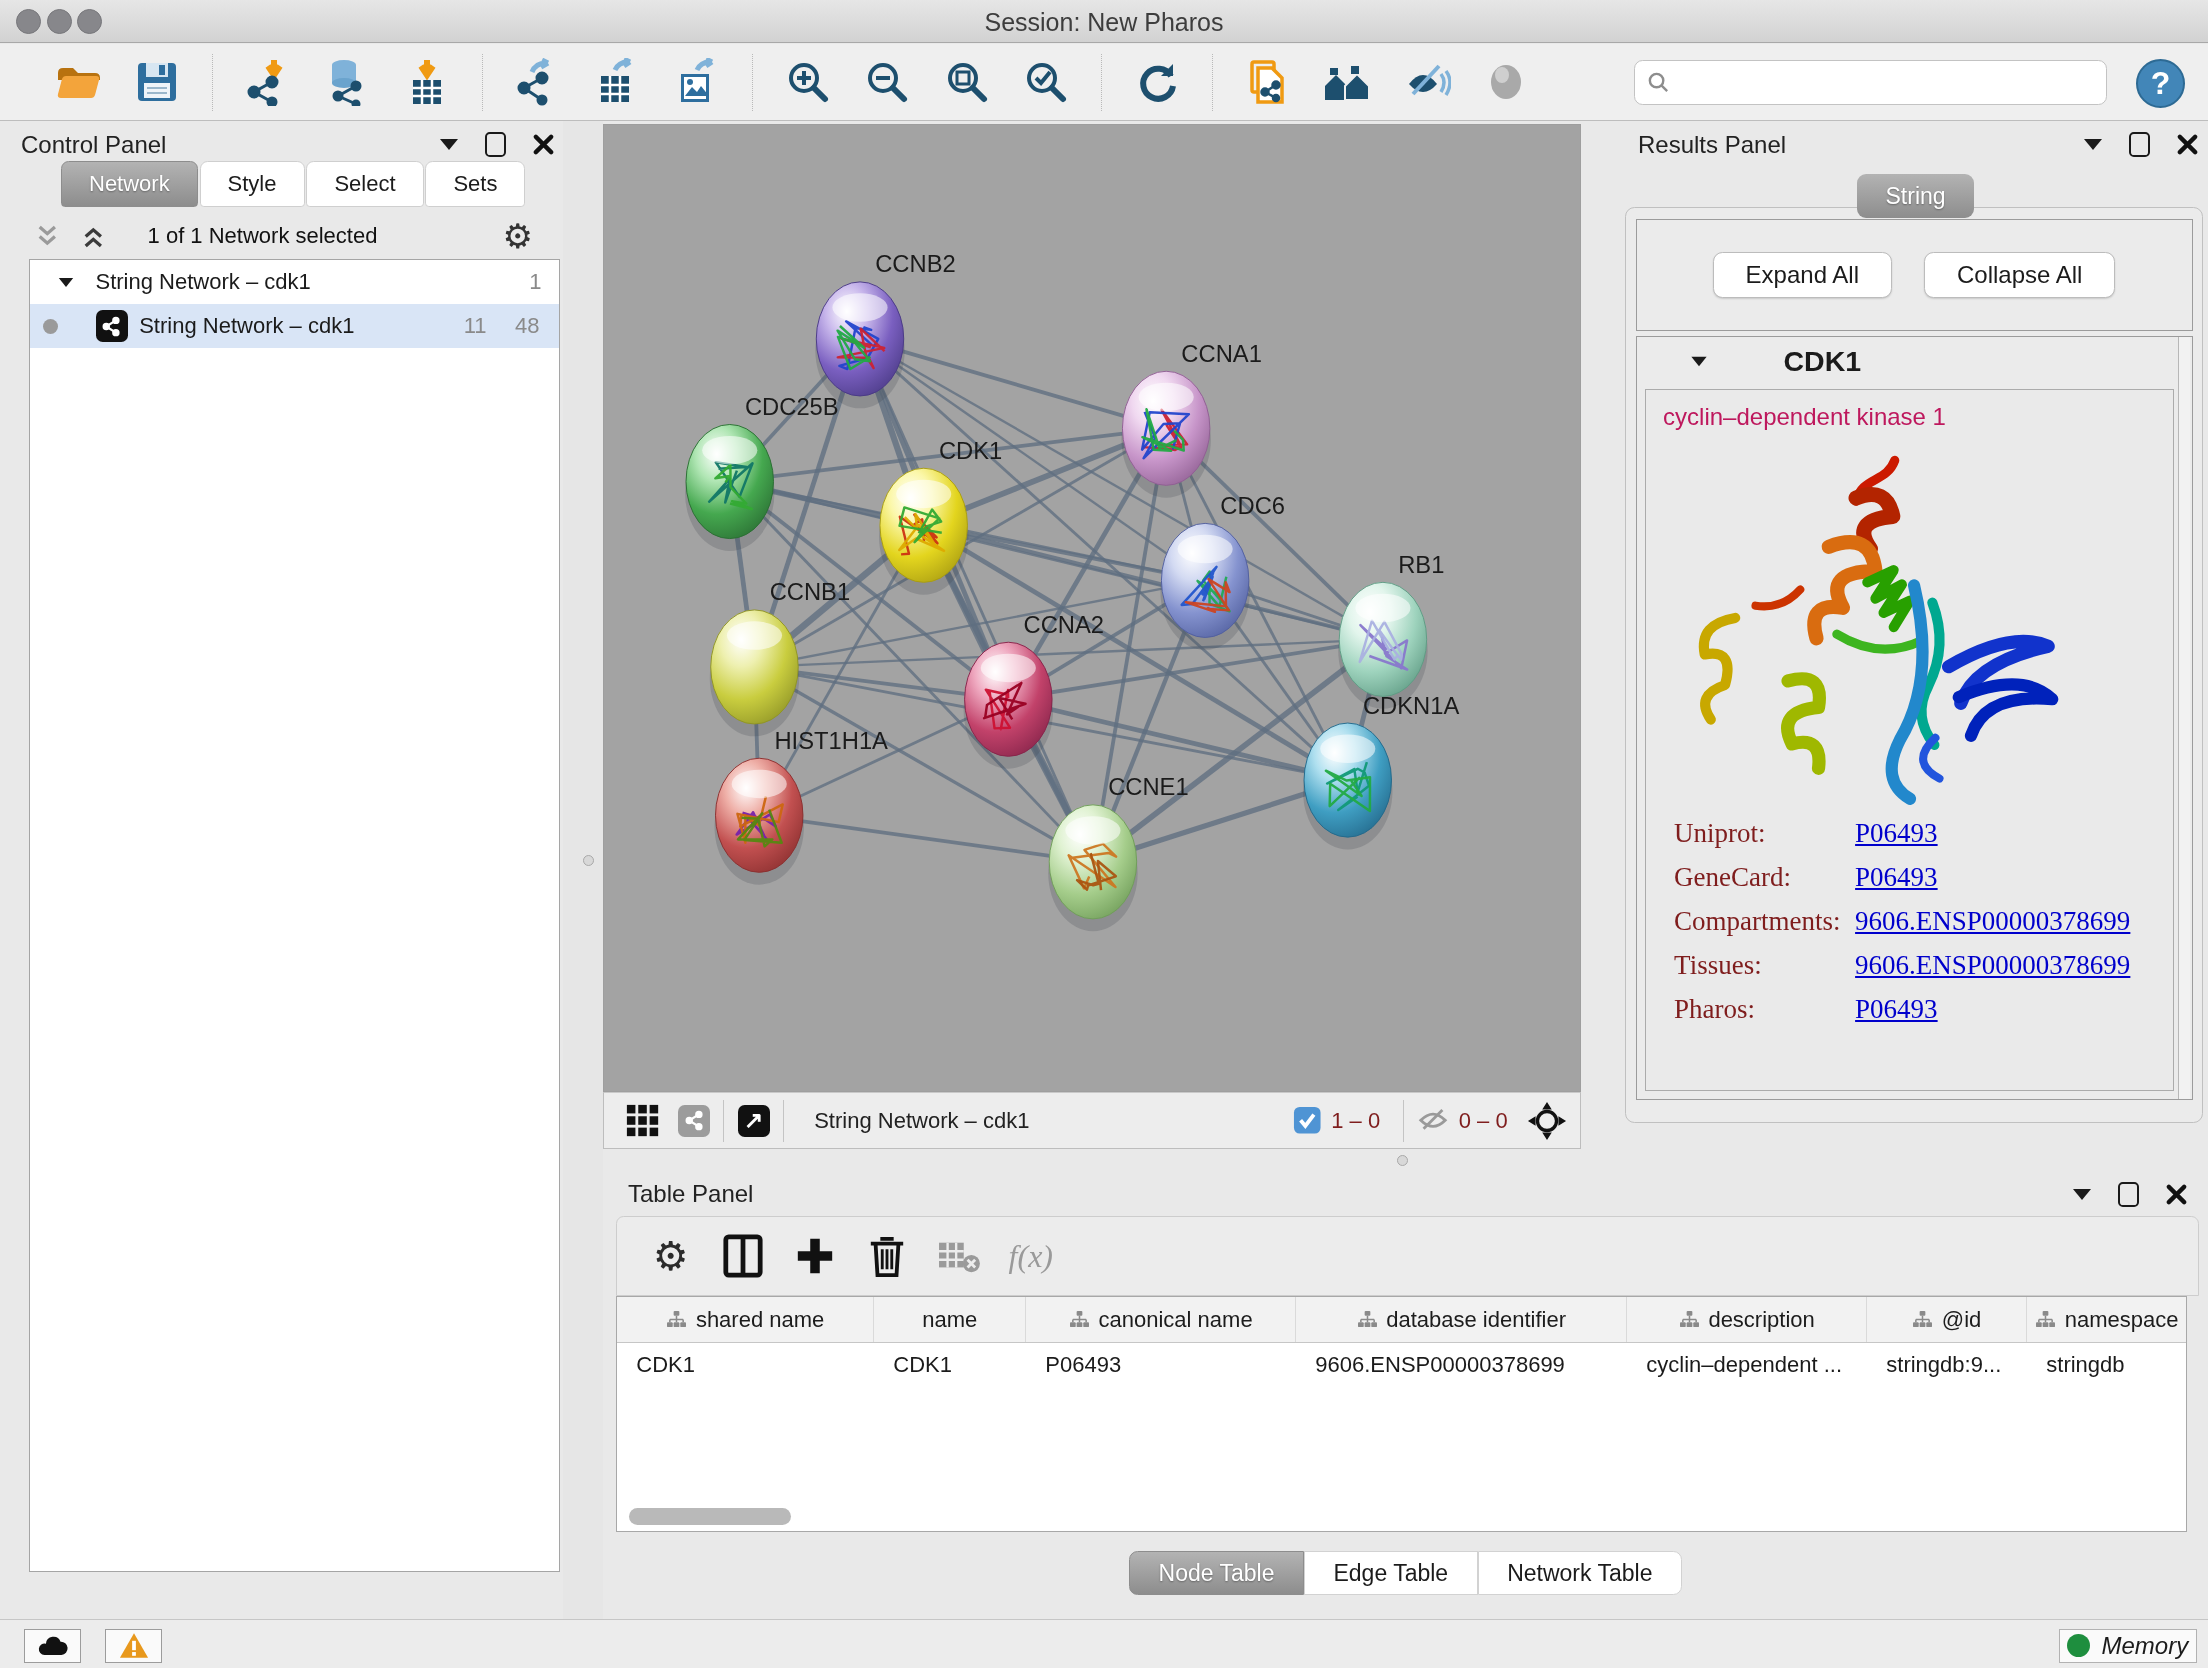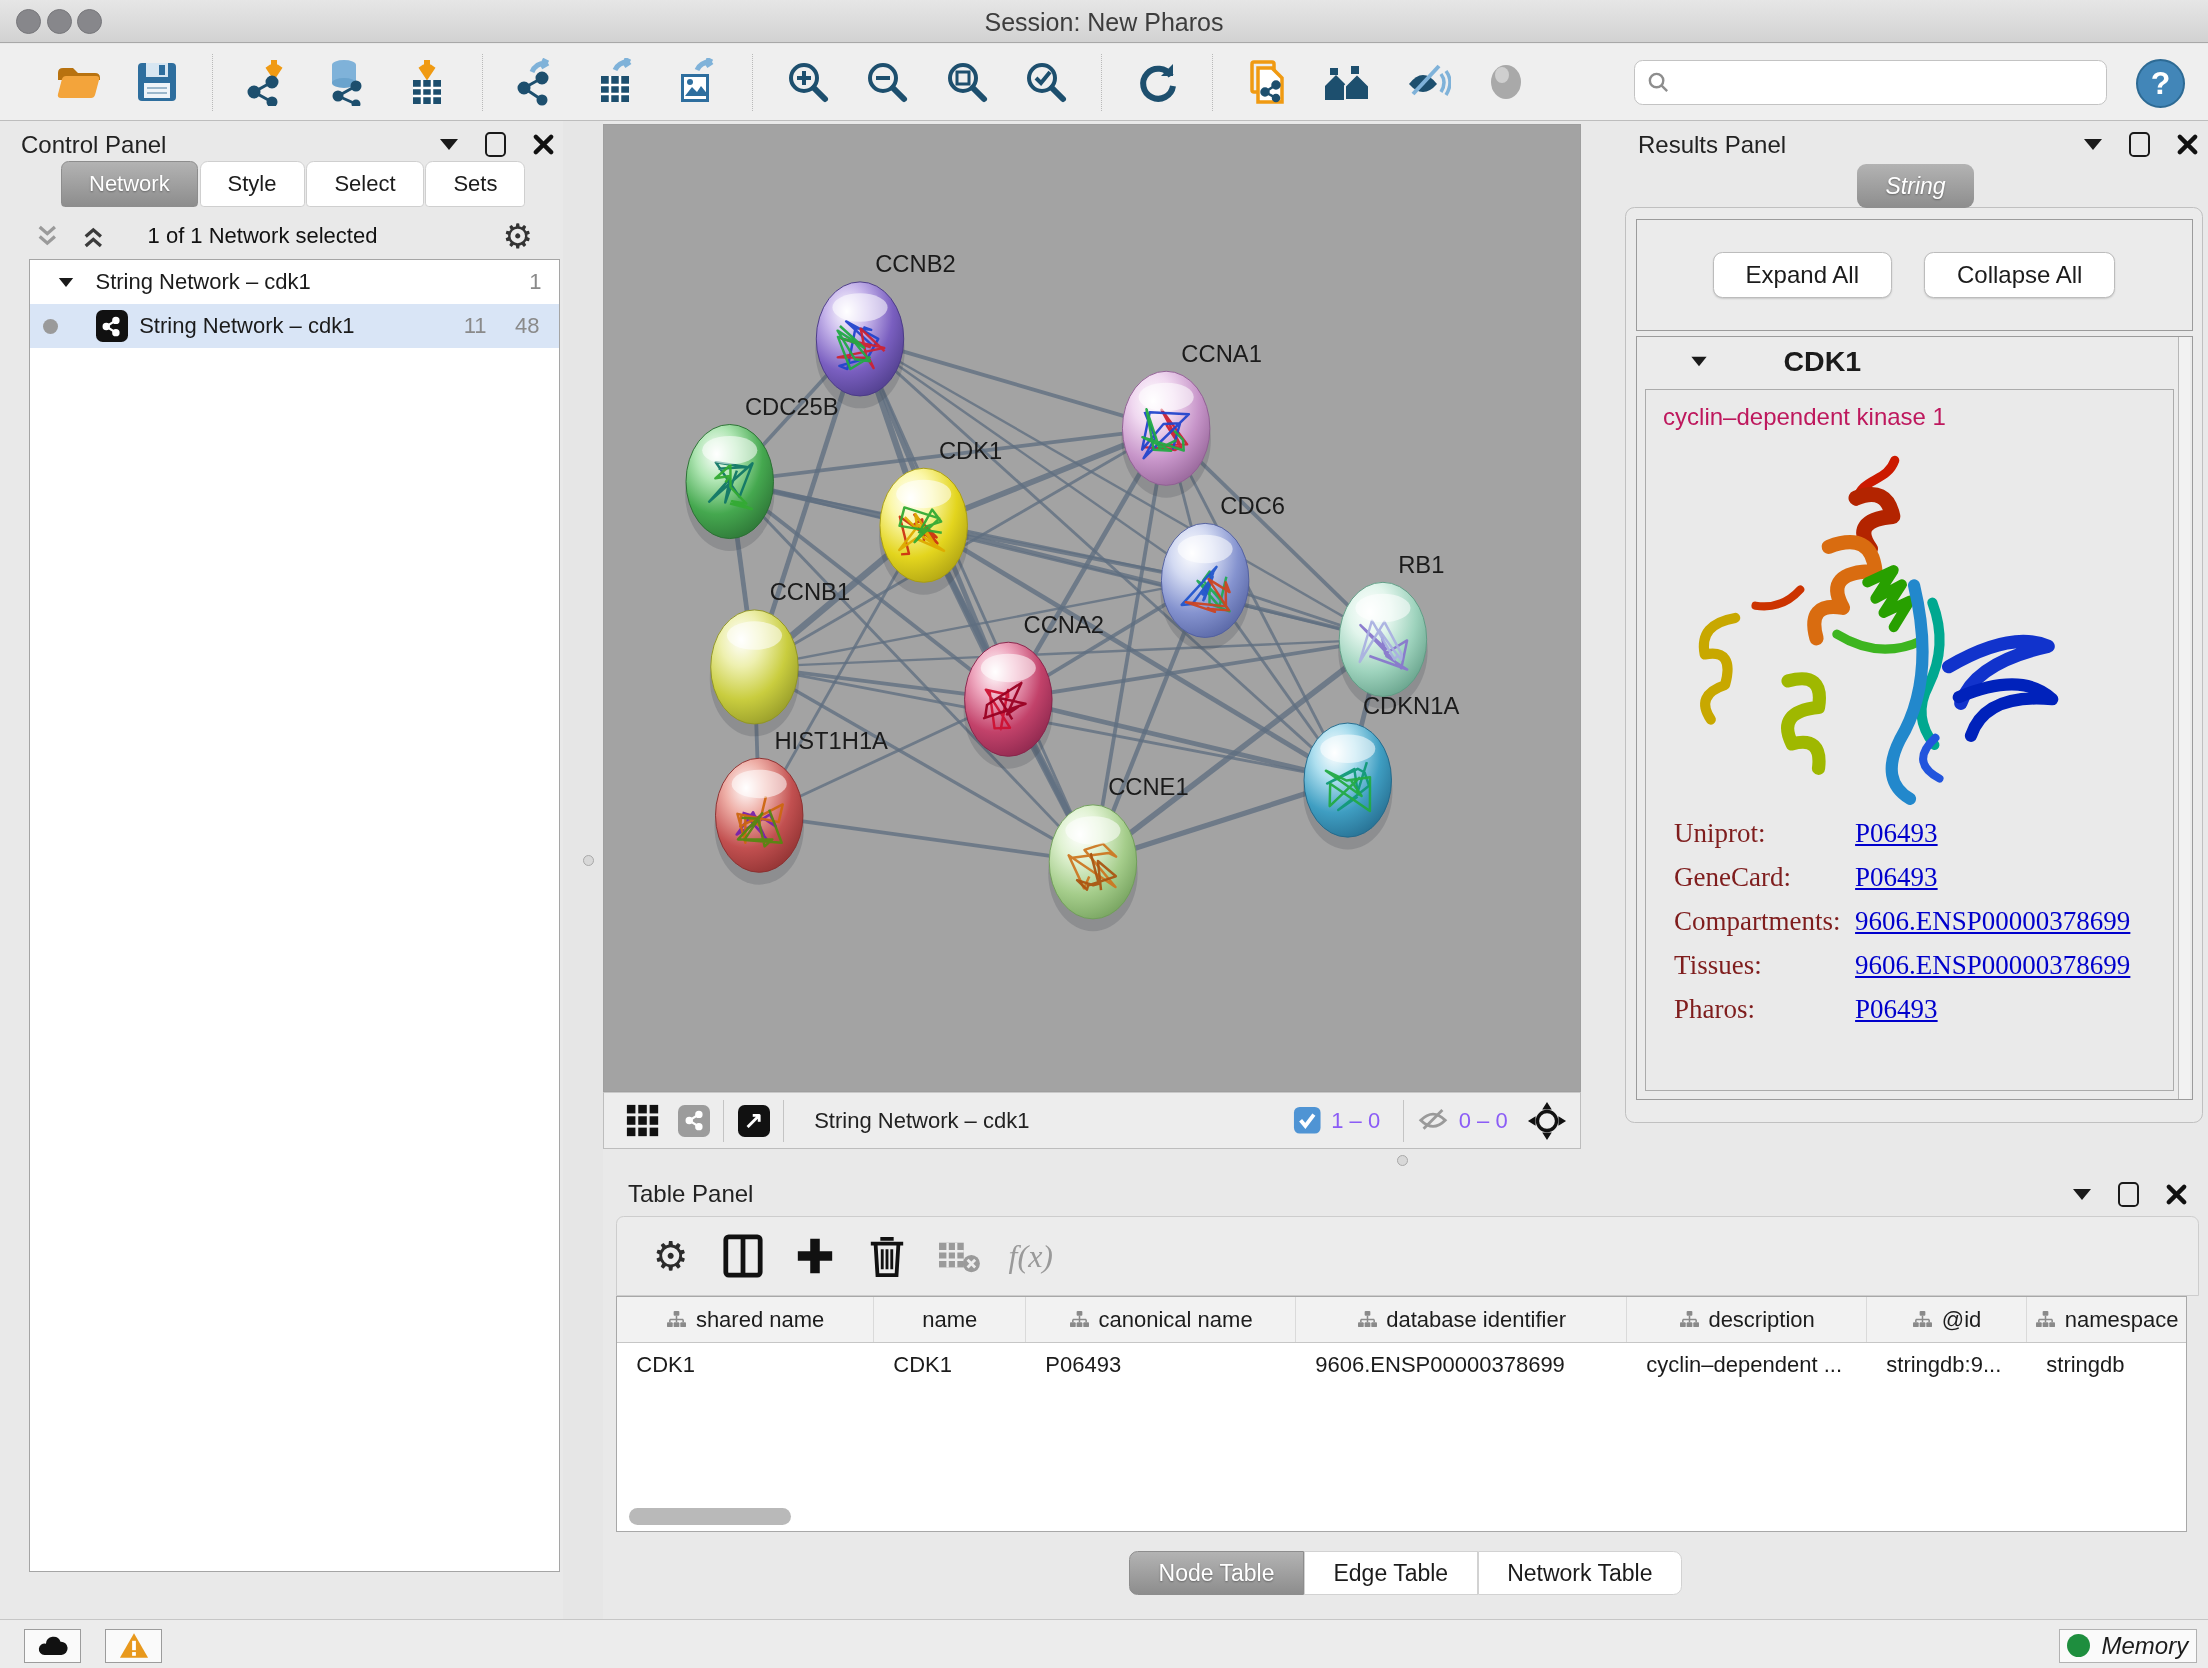"String" .rtab { font-style: italic -> none; top: 43px -> 53px }
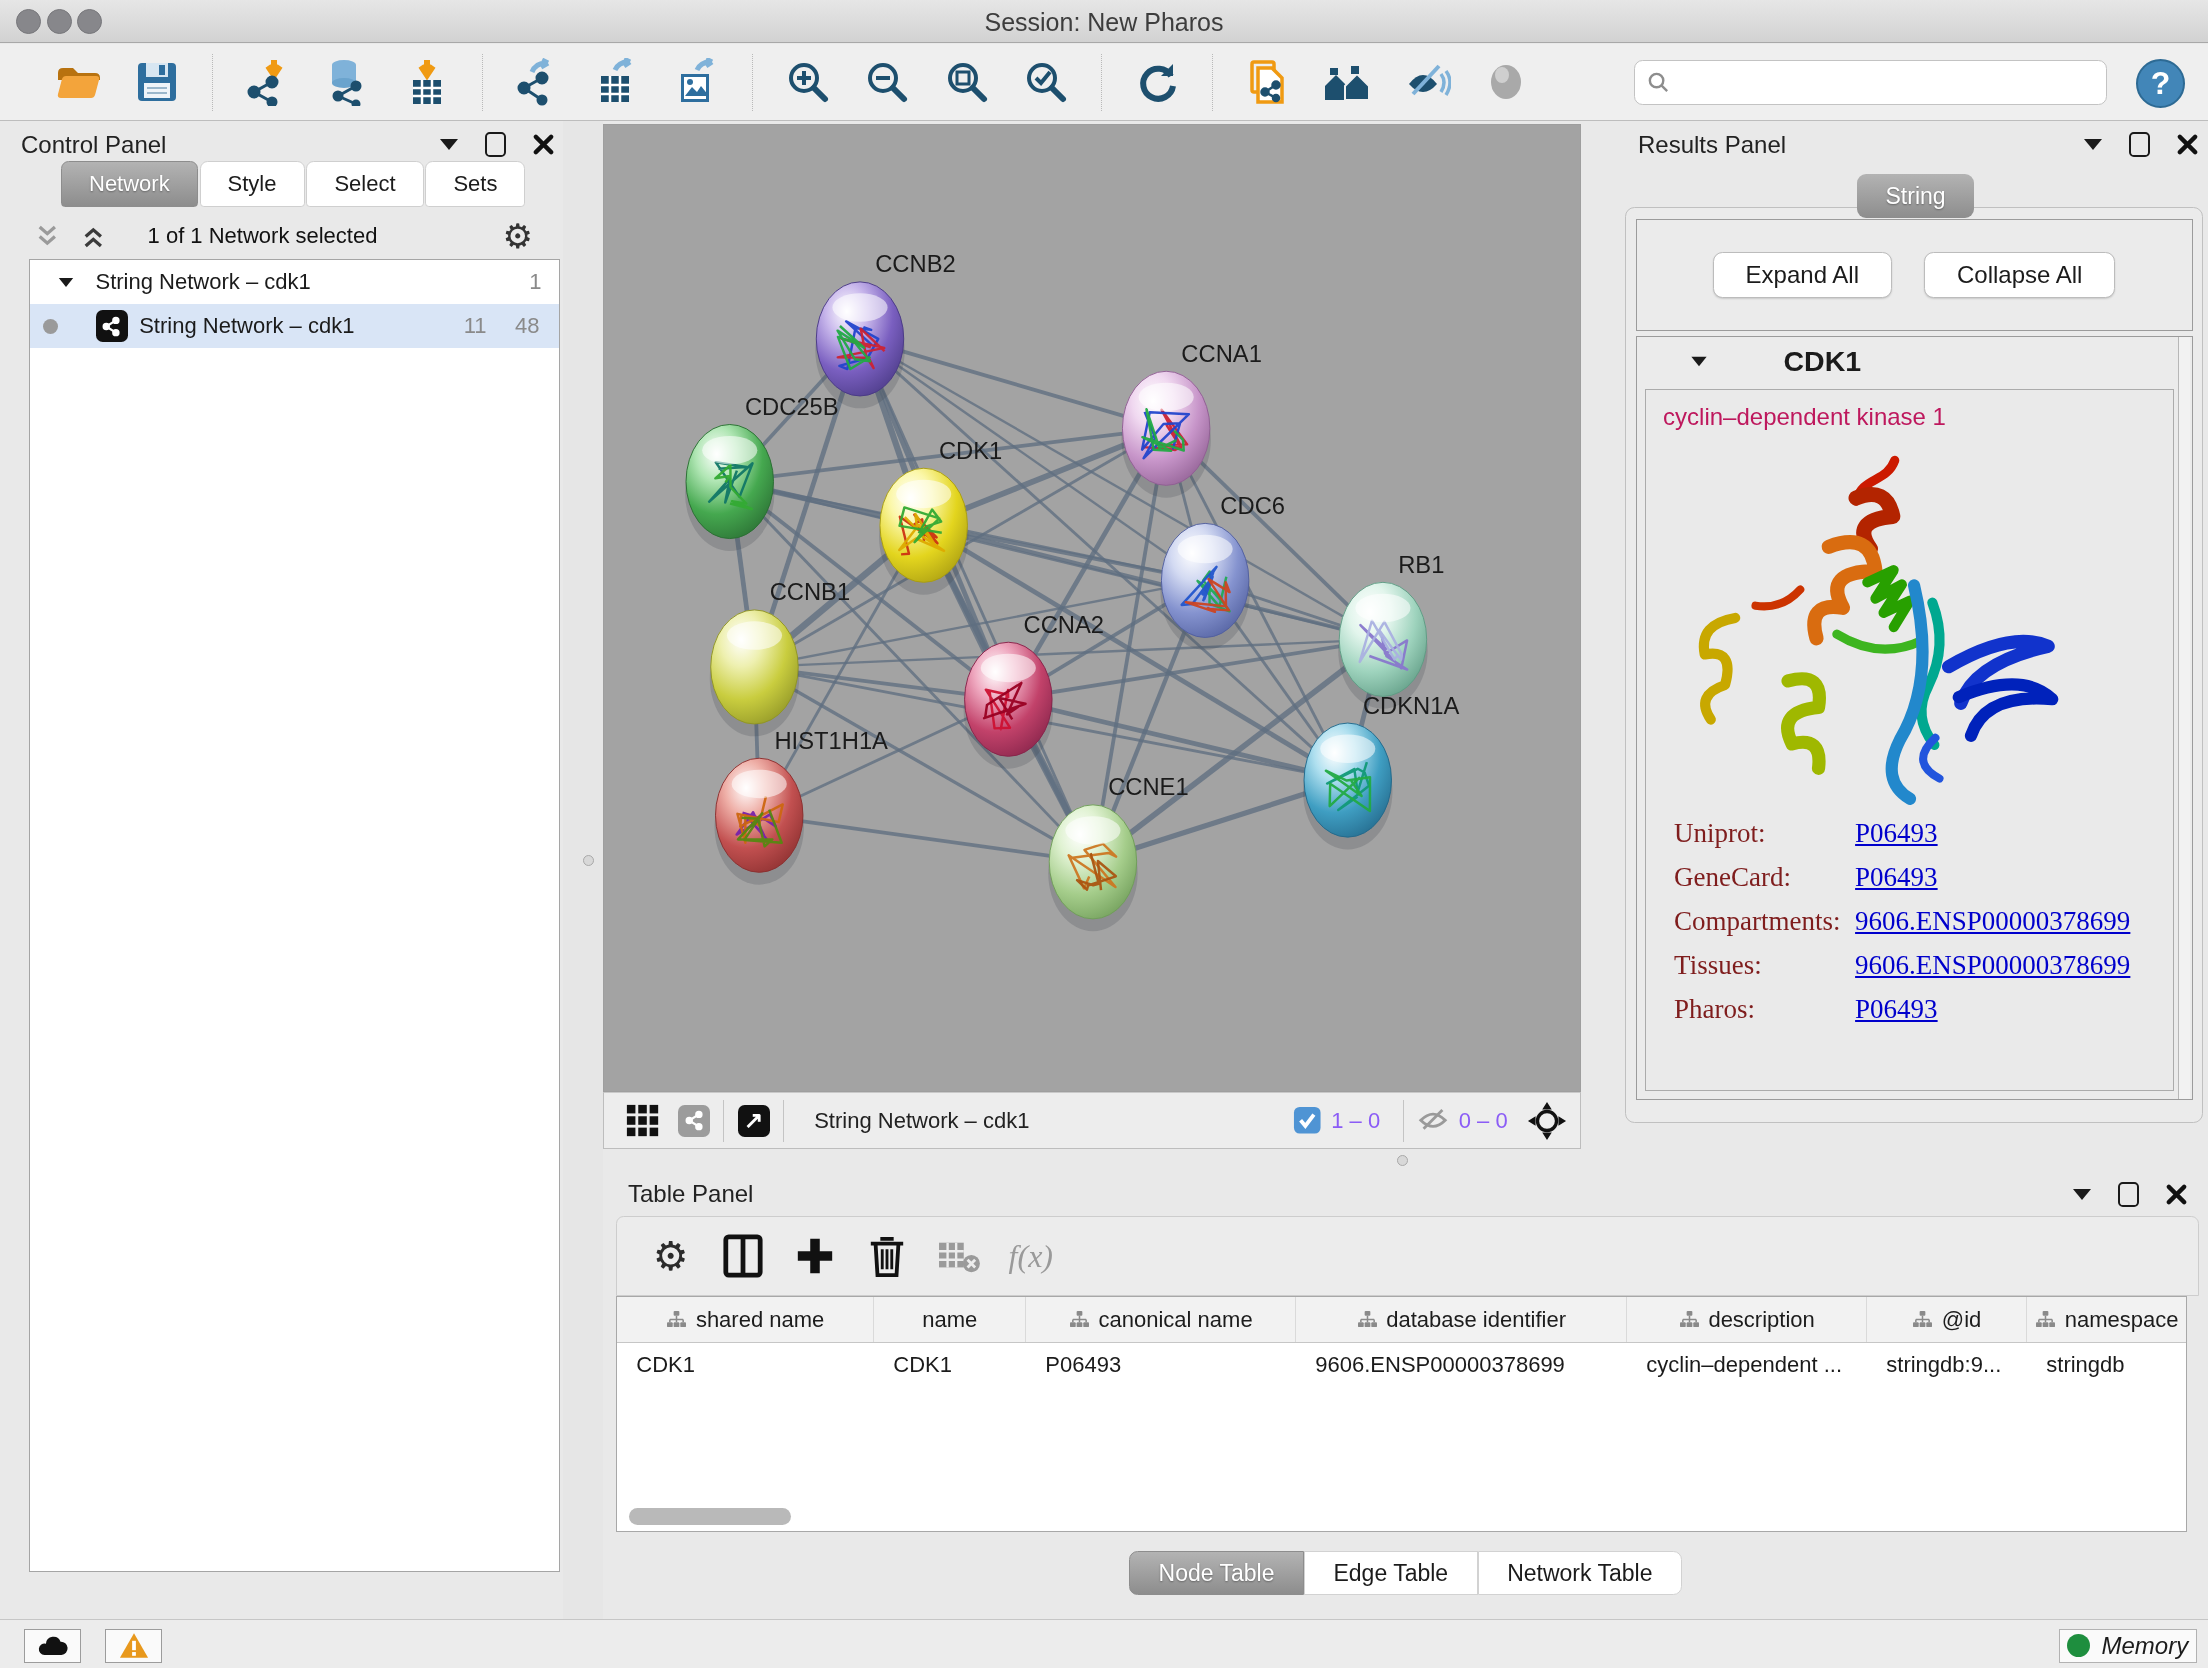"1 – 0" .nb-count { color: #8b5cf6 -> #7f1d1d }
